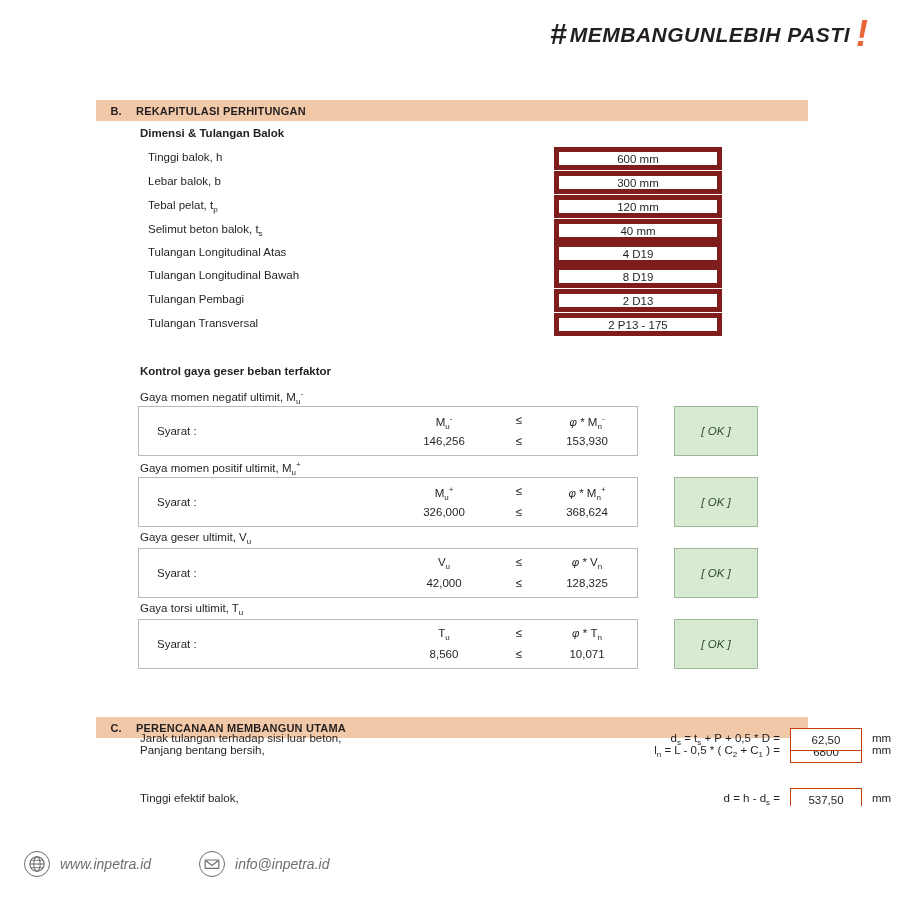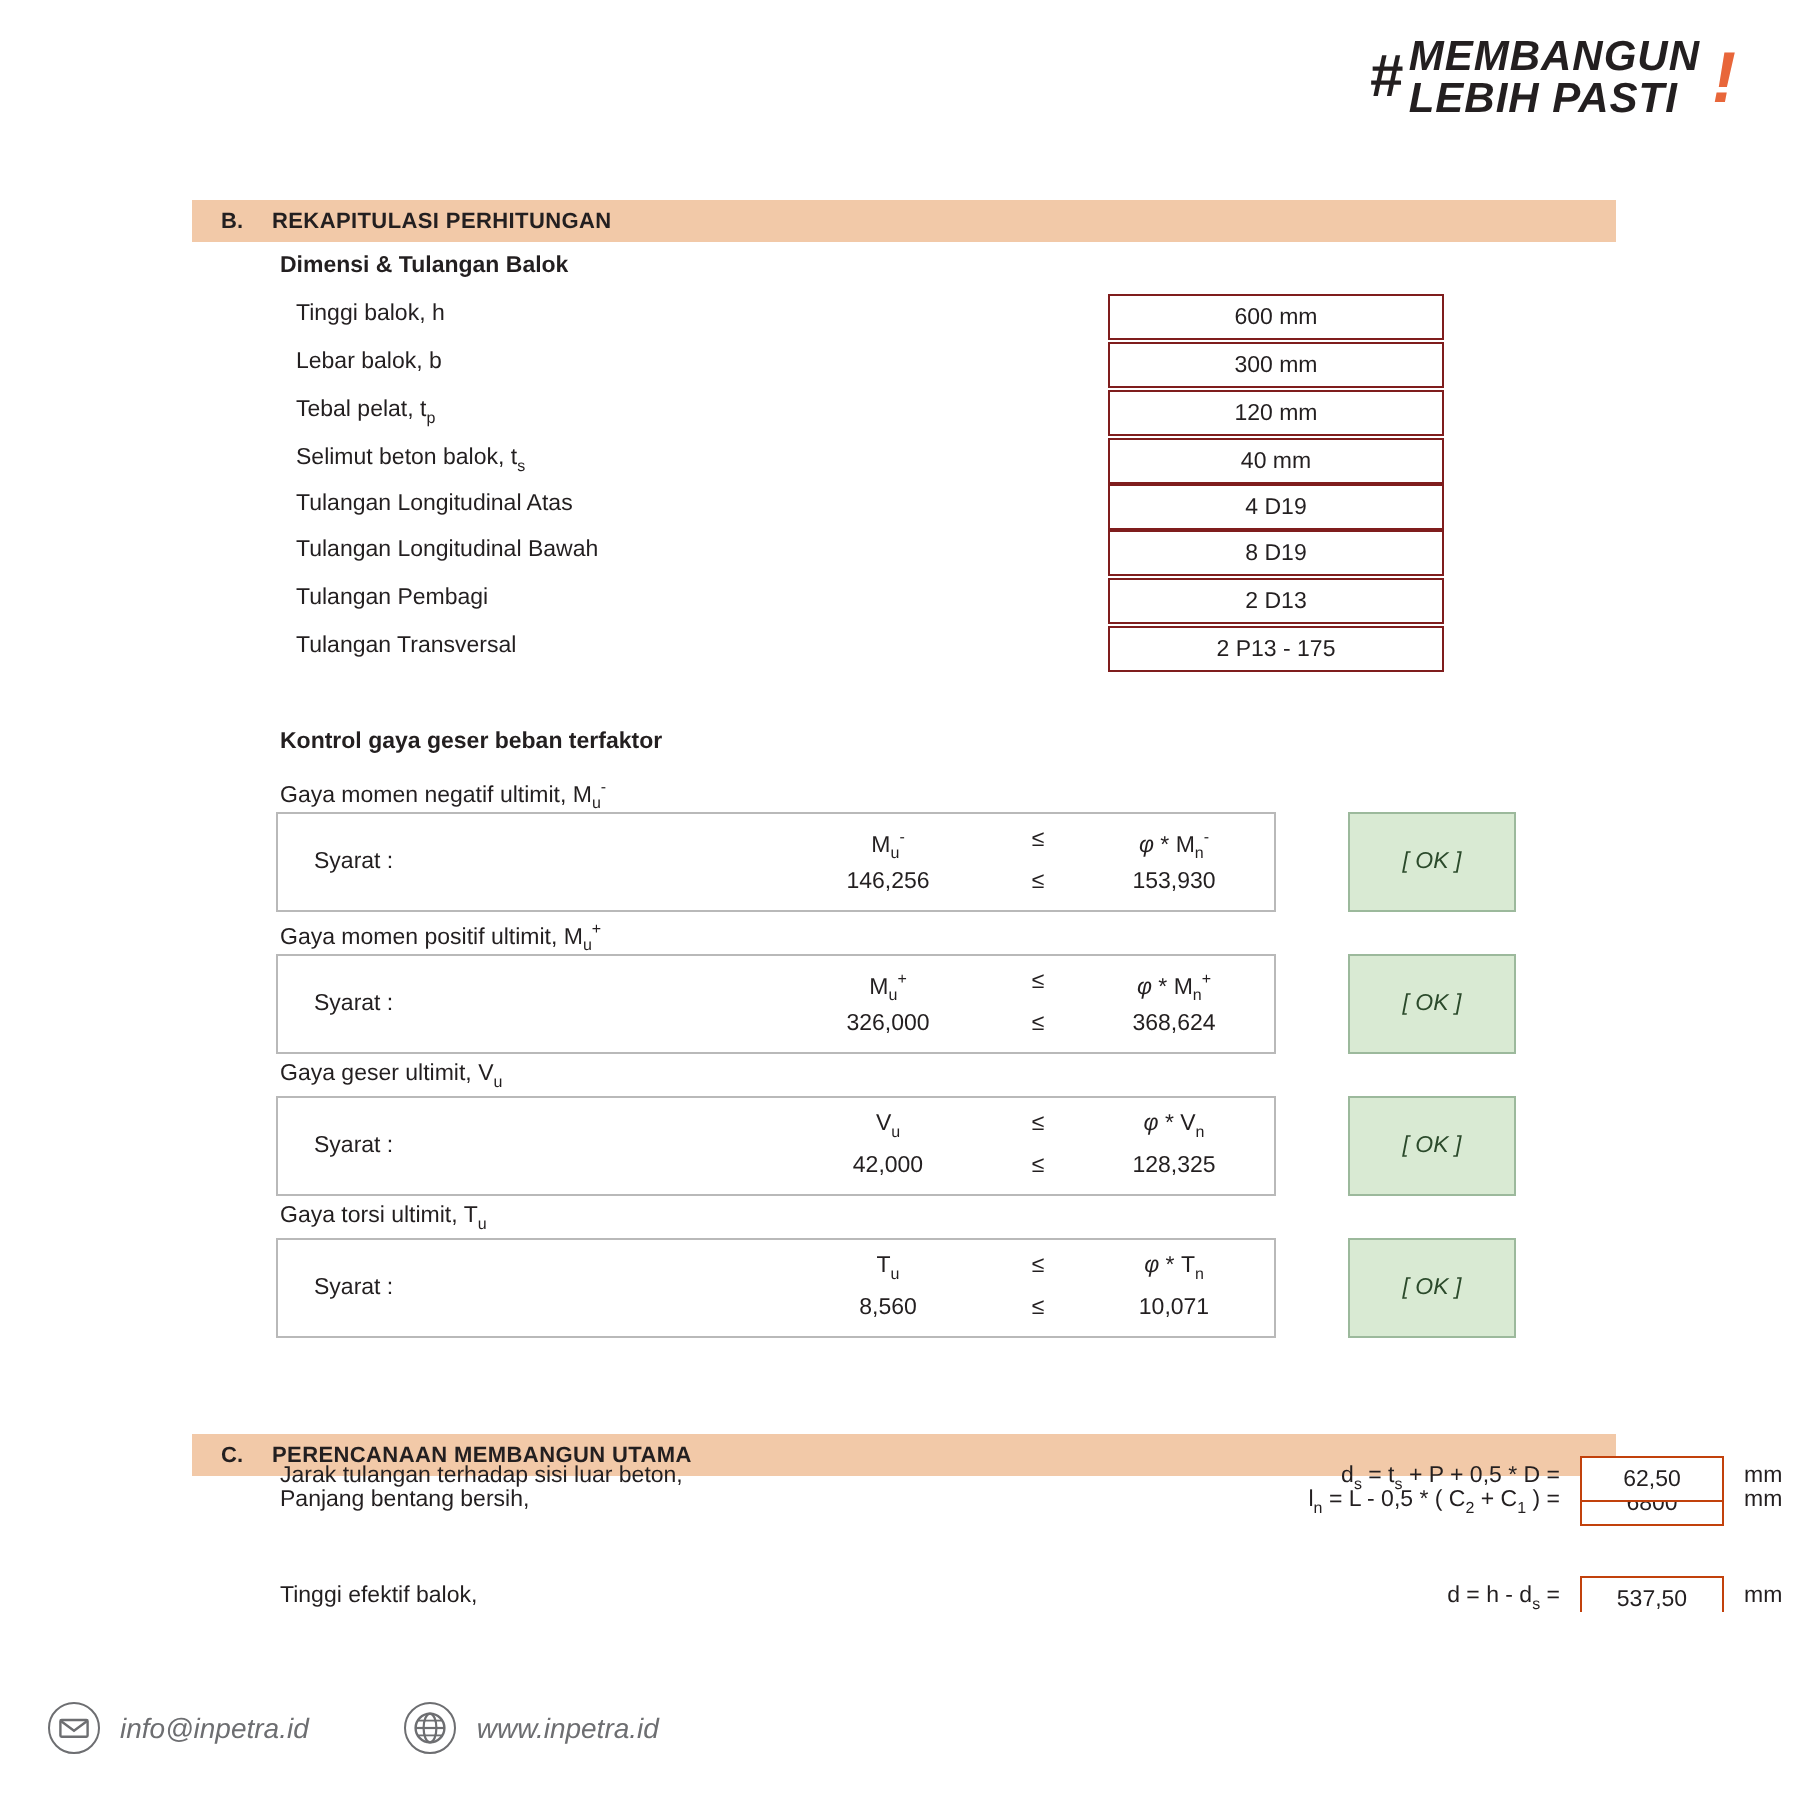"MEMBANGUN" .logo .words { flex-direction: column -> row }
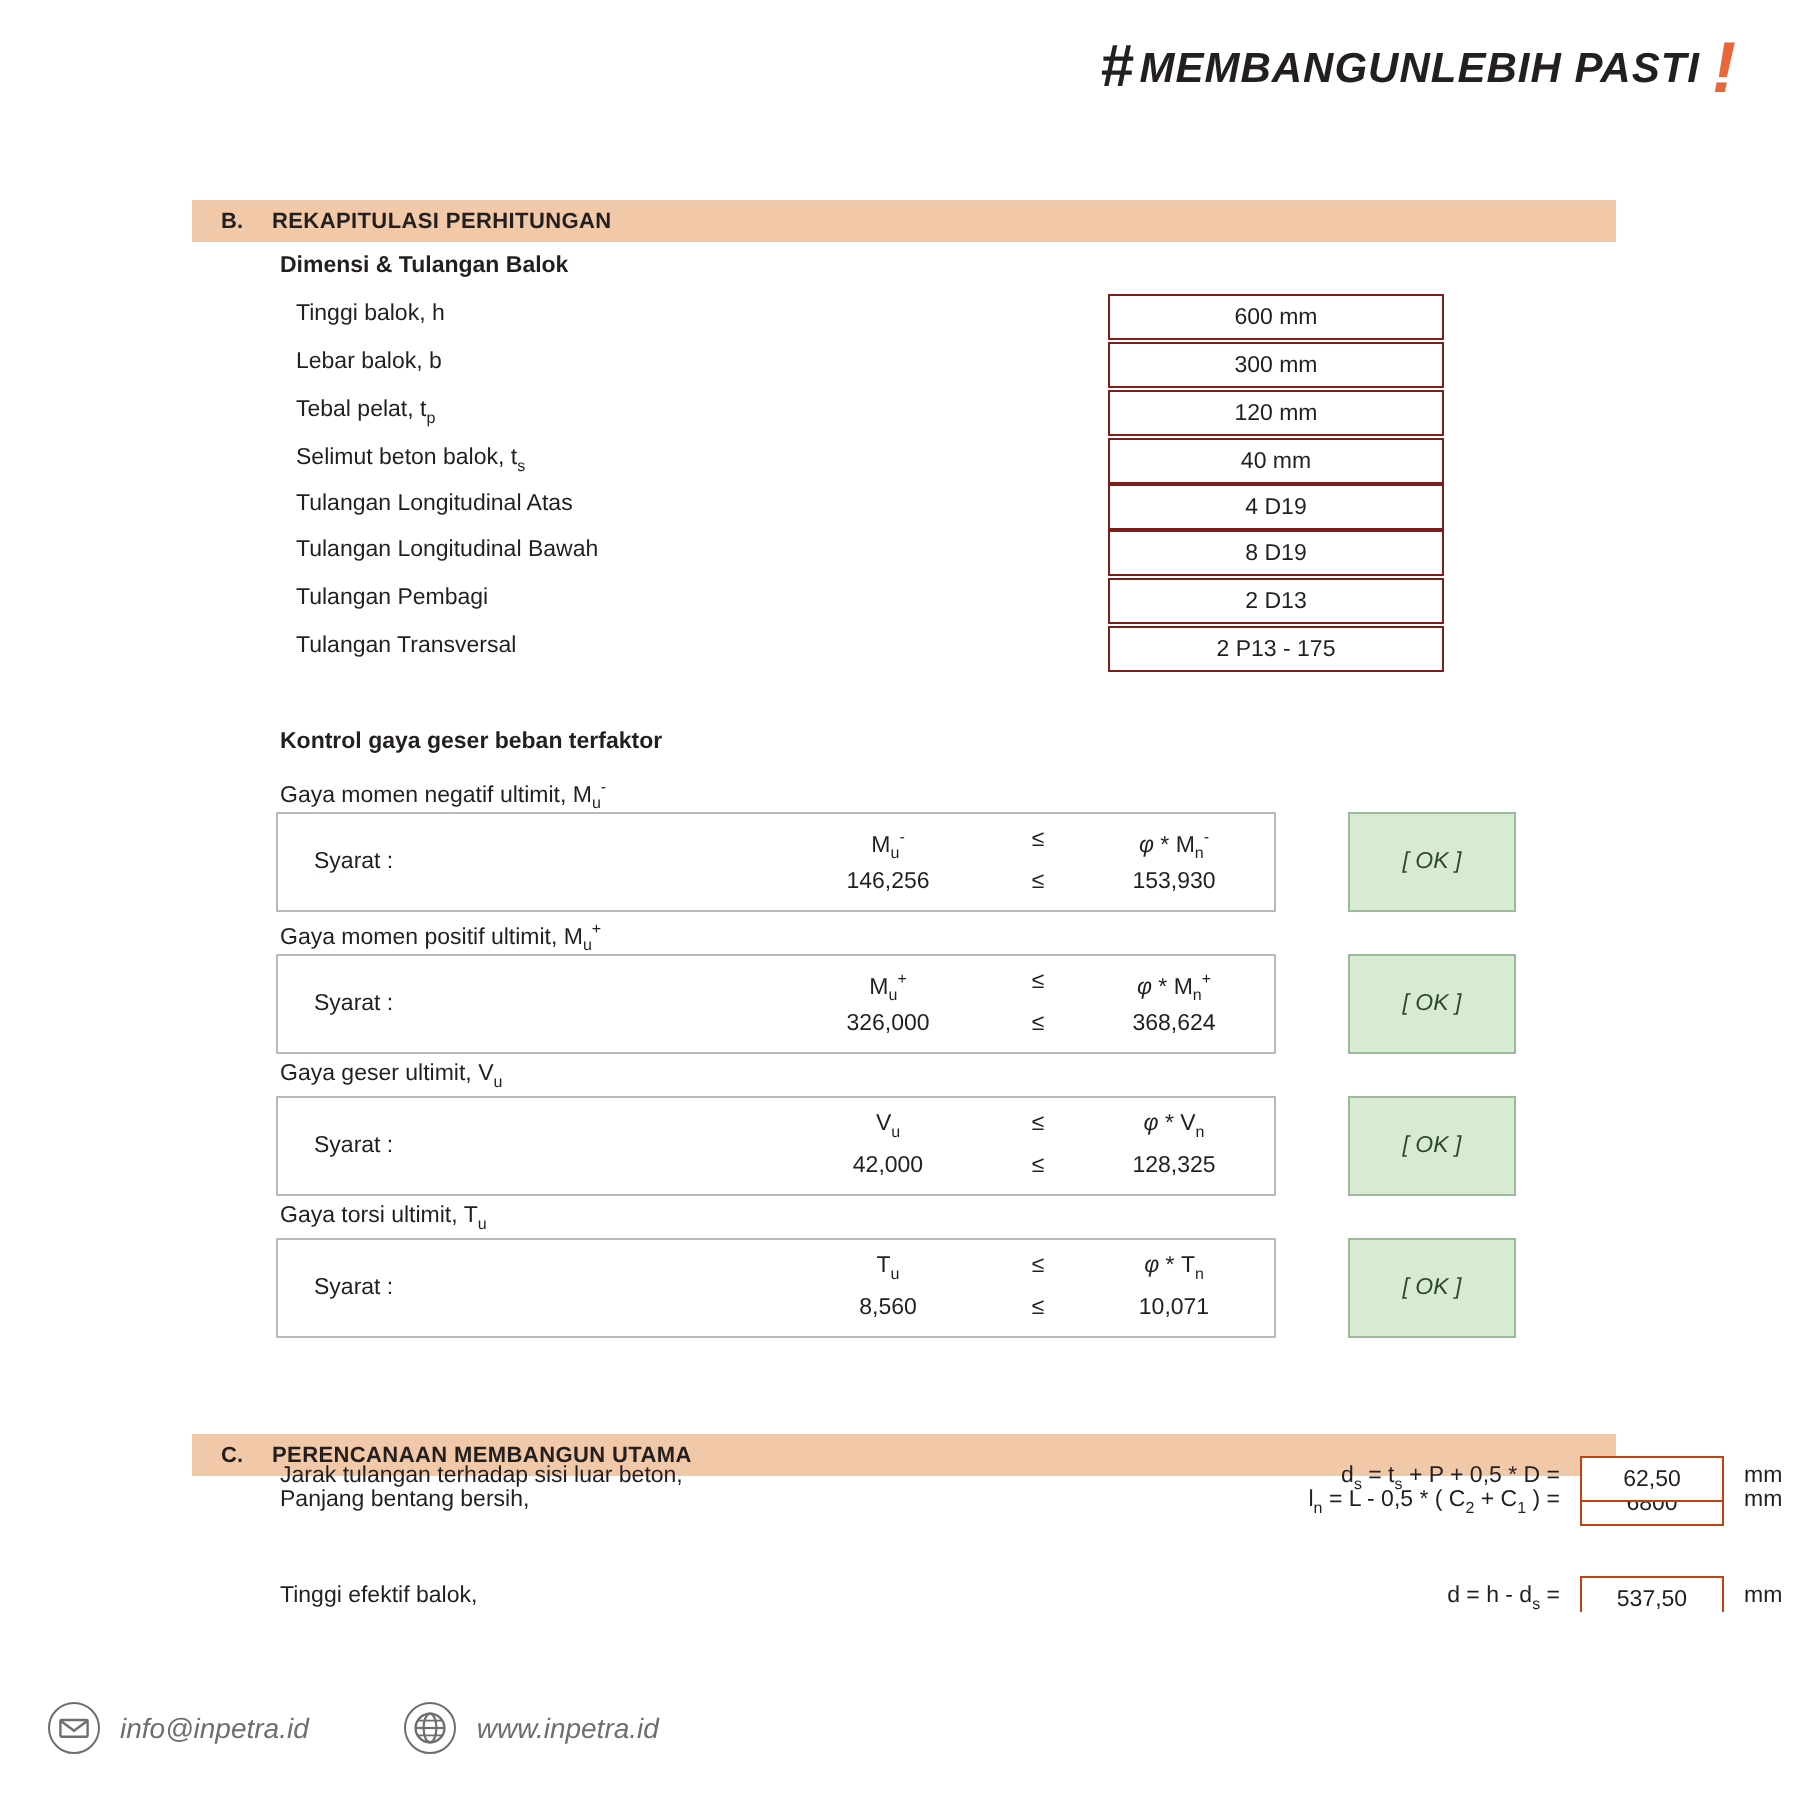"600 mm" .dim-row .valbox { border: 1px solid #7f1d1d -> 5px solid #7f1d1d }
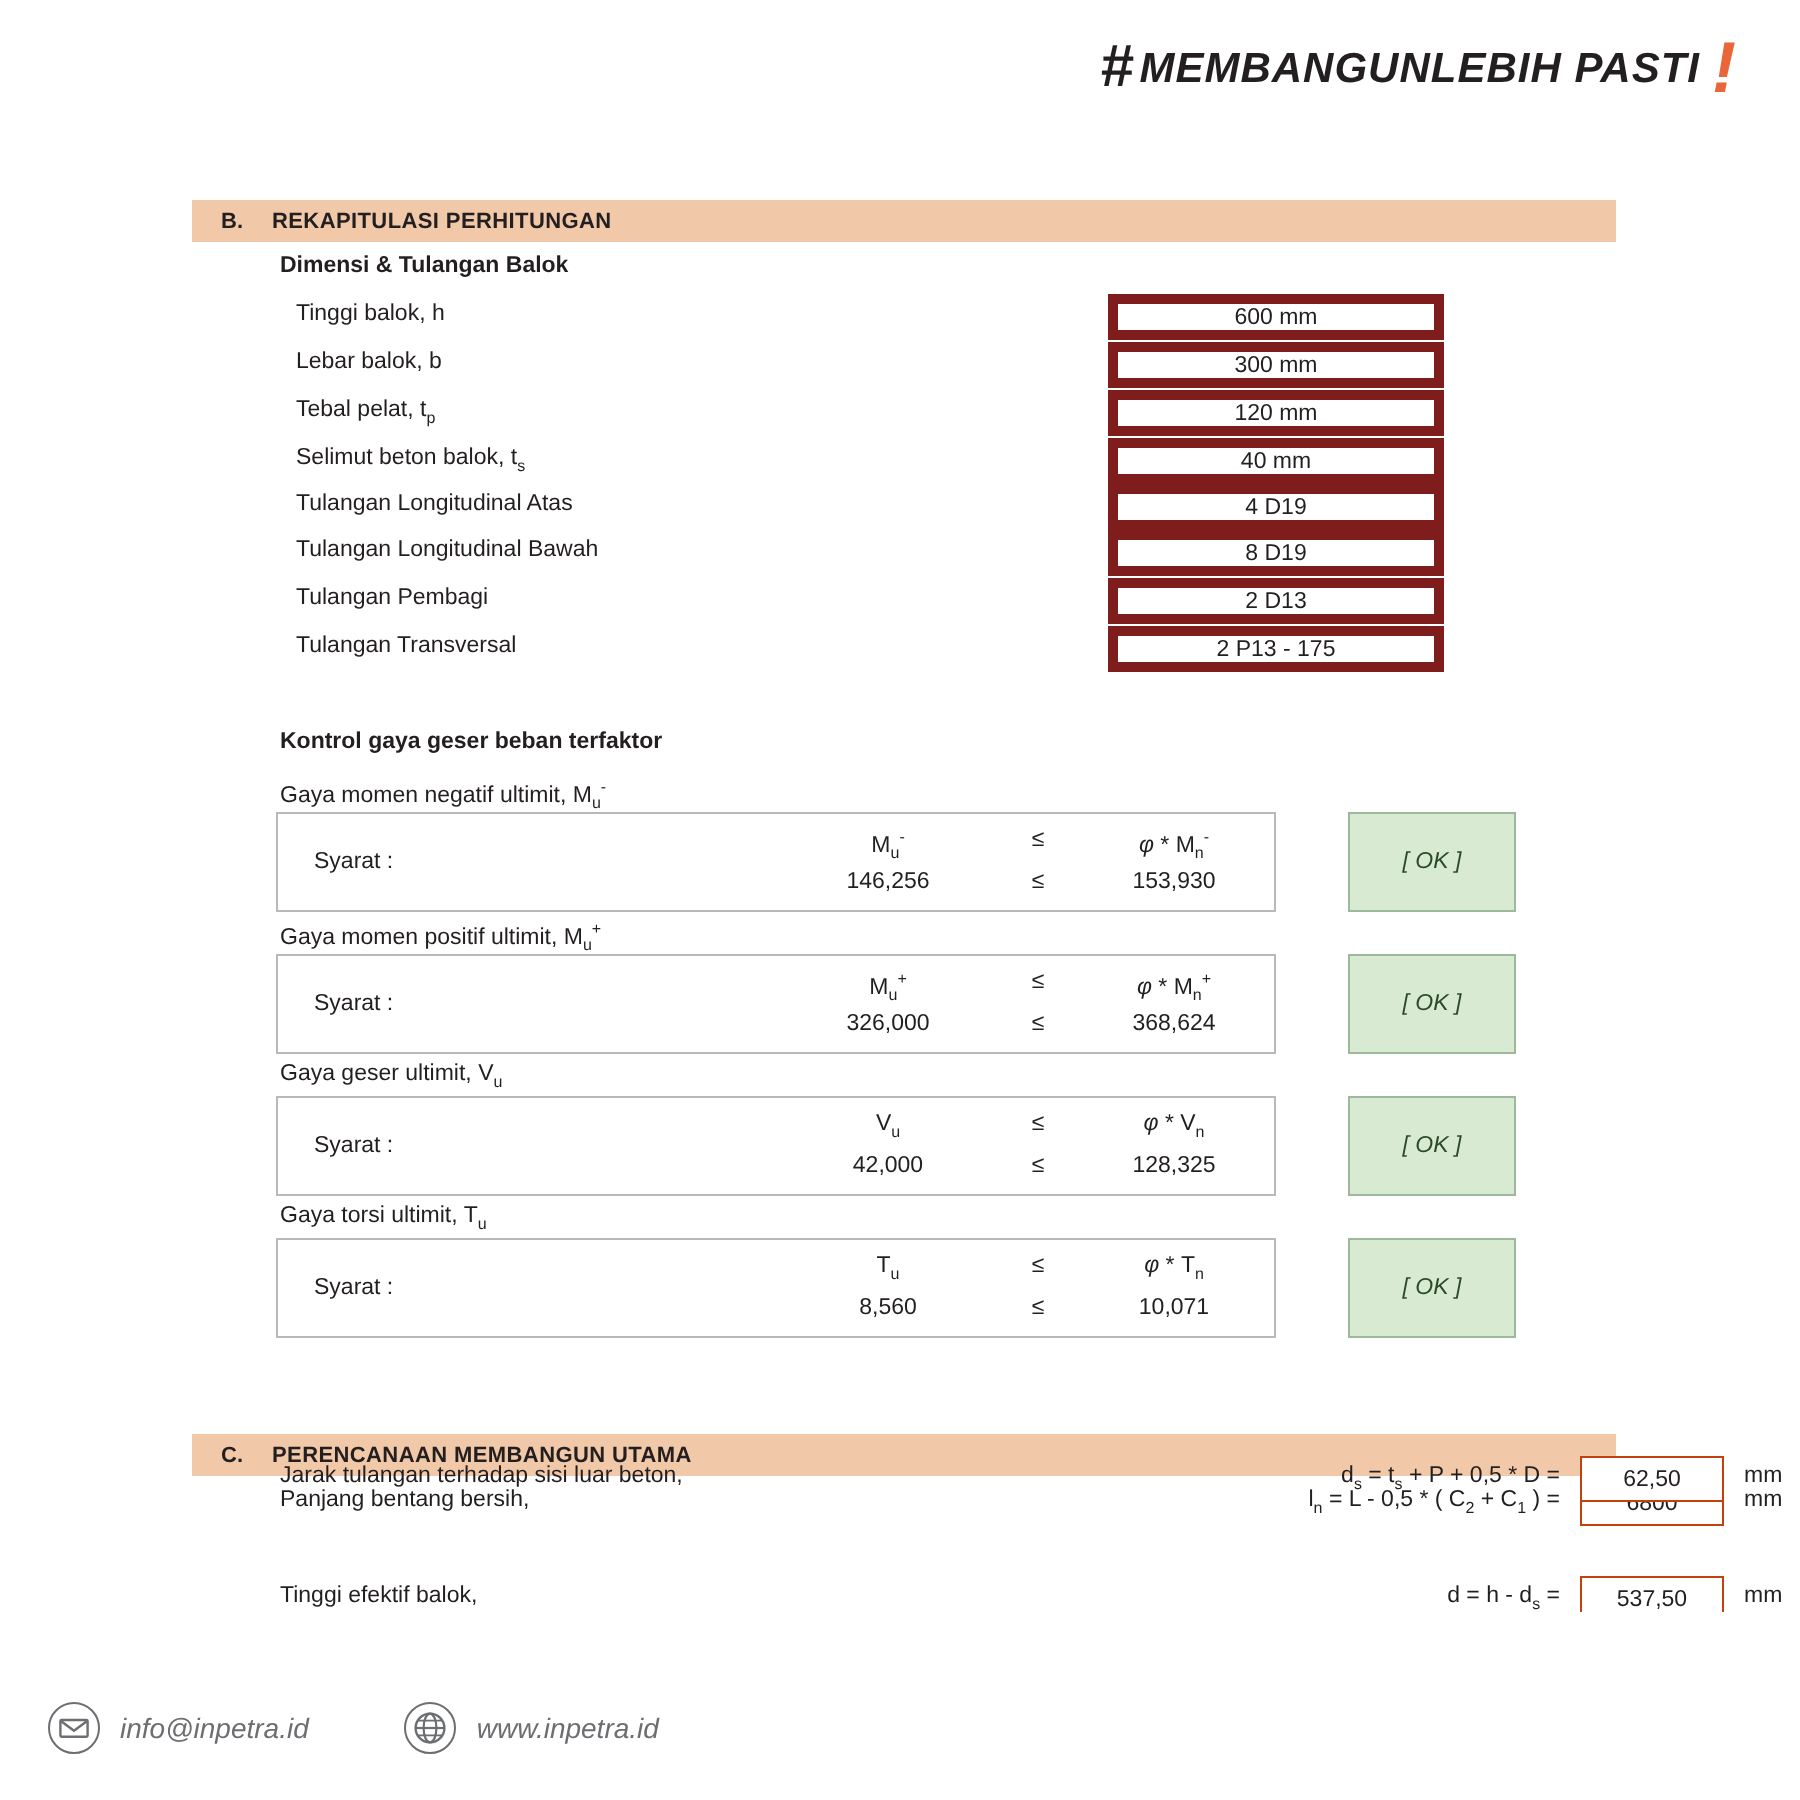"info@inpetra.id" div.fitem { order: before "www.inpetra.id" -> after "www.inpetra.id" }
